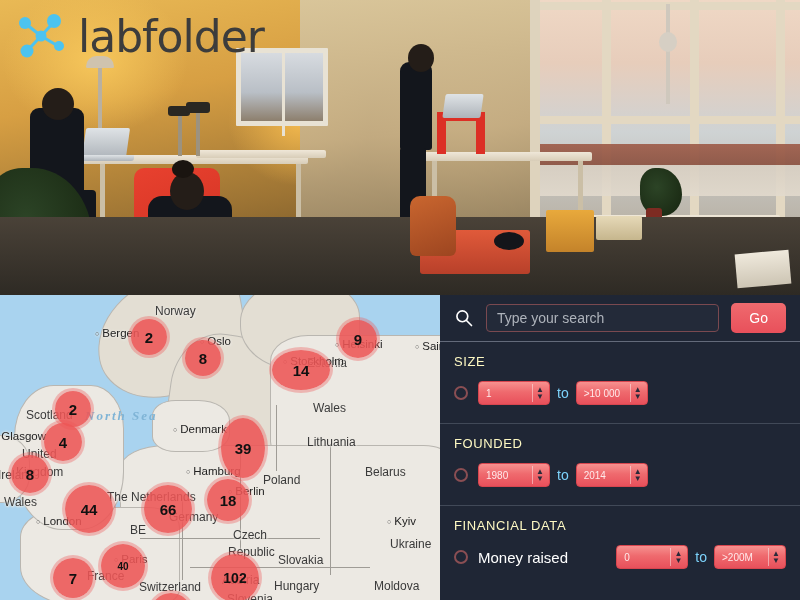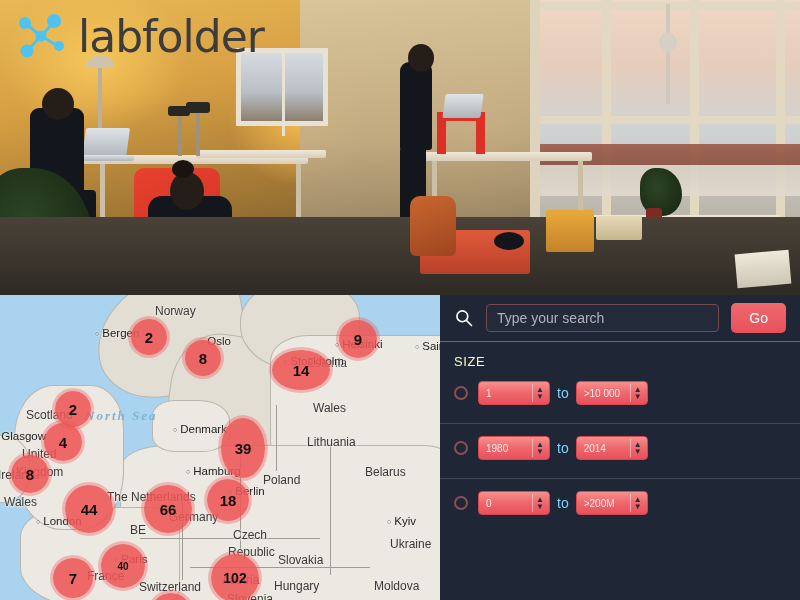"FOUNDED" div.section-title { html: none -> <div>FOUNDED</div> }
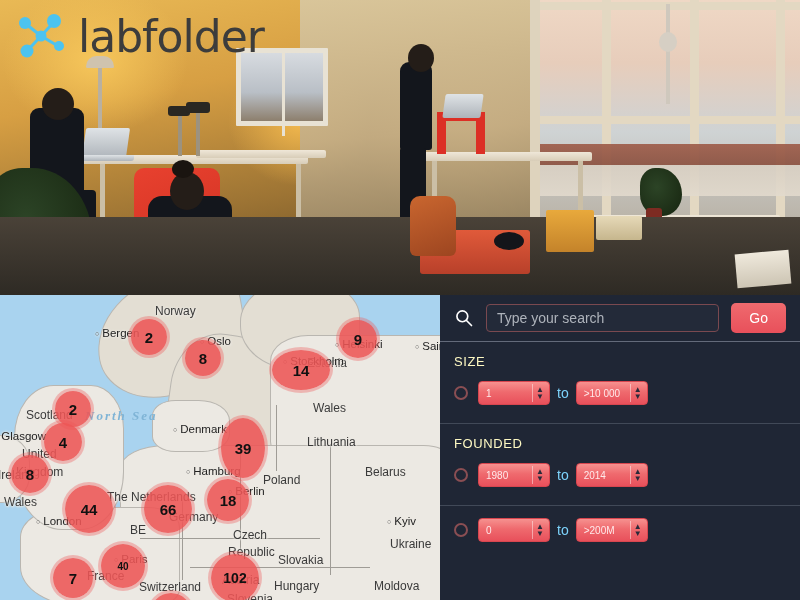"FINANCIAL DATA" div.section-title { html: none -> <div>FINANCIAL DATA</div> }
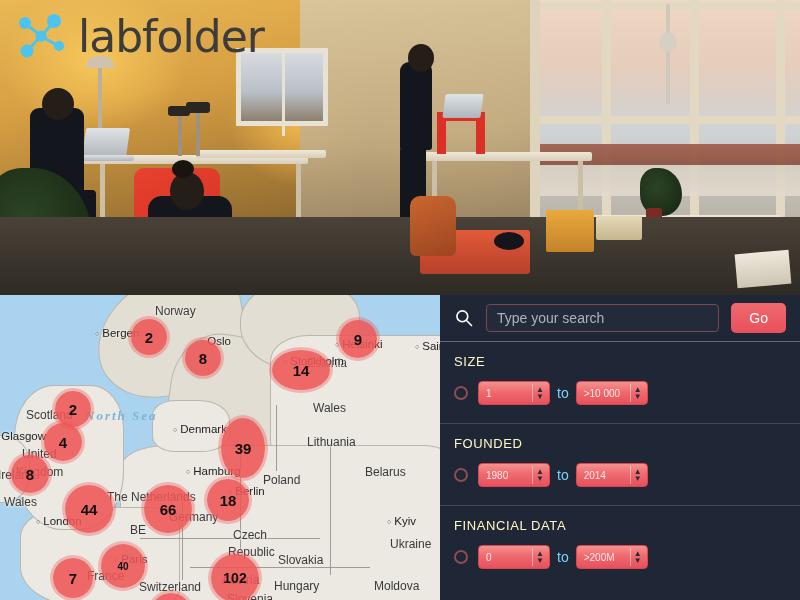"Money raised" div.filter-label { html: none -> <div>Money raised</div> }
